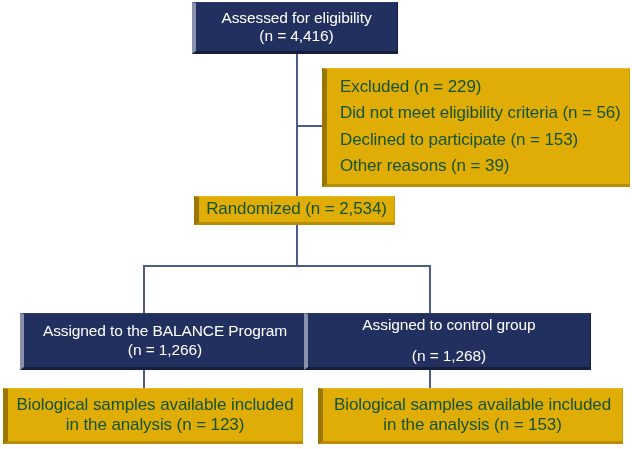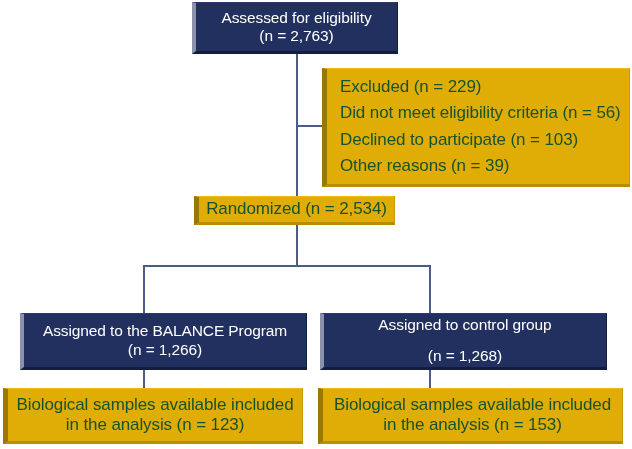"(n = 2,763)" span.ln { text: 2,763 -> 4,416 }
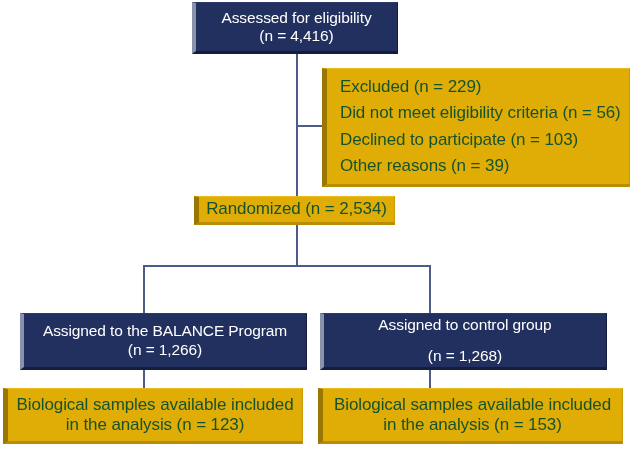"Declined to participate (n =" span.ln { text: 103 -> 153 }
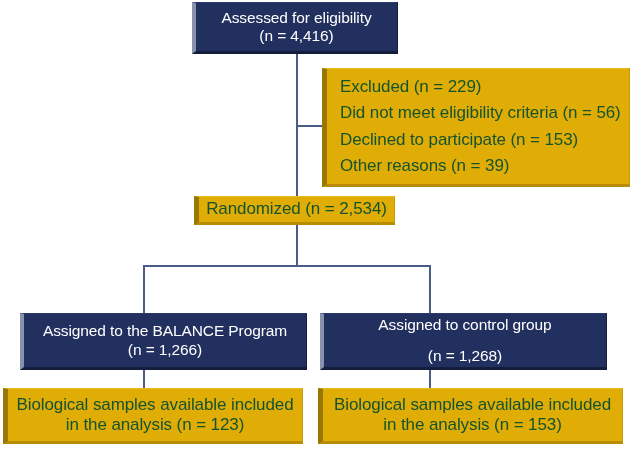"Assigned to control group" #node-control-arm { left: 320px -> 304px }
